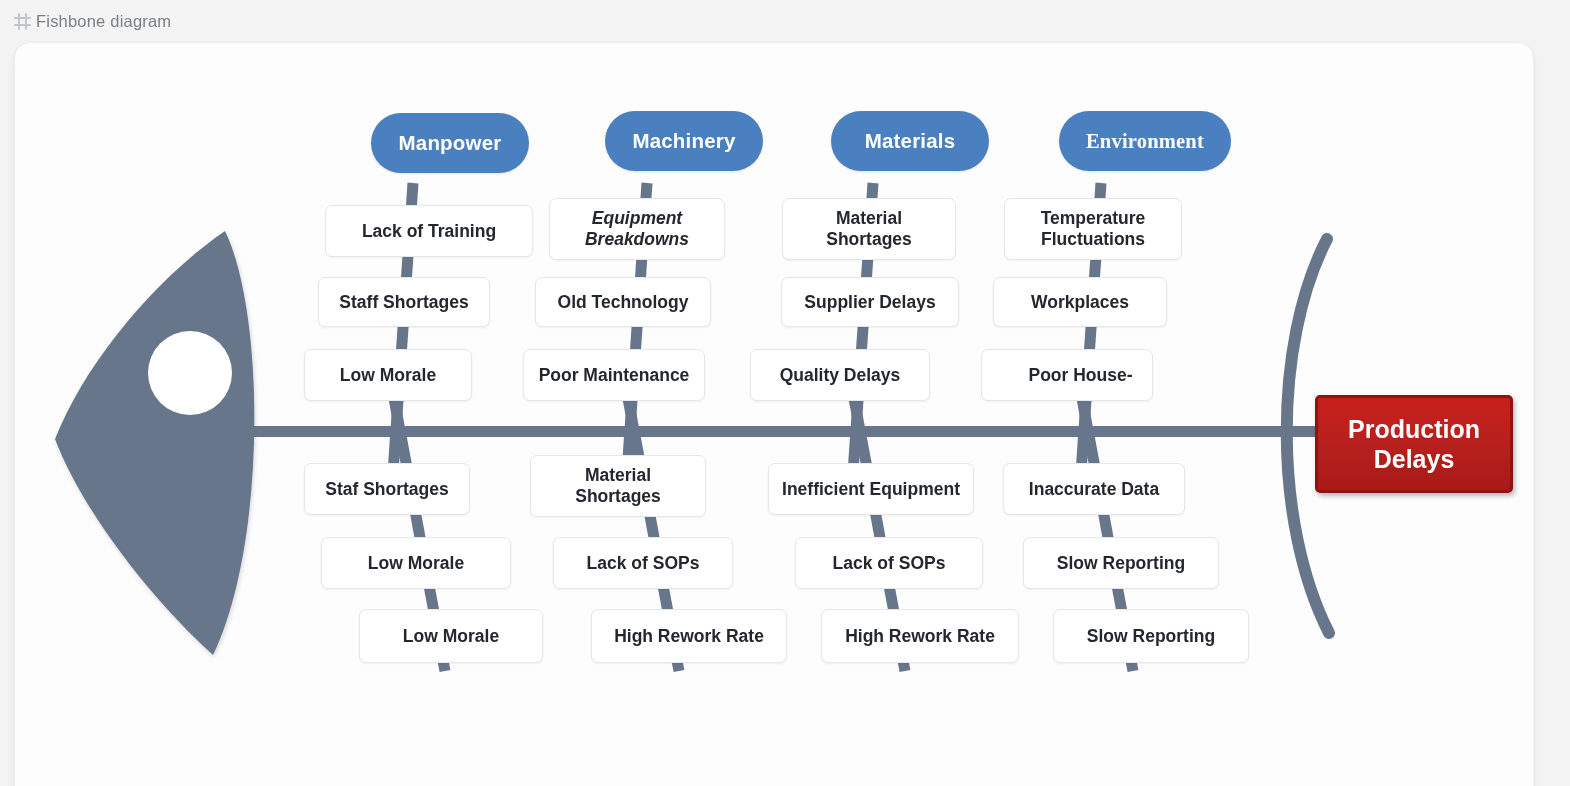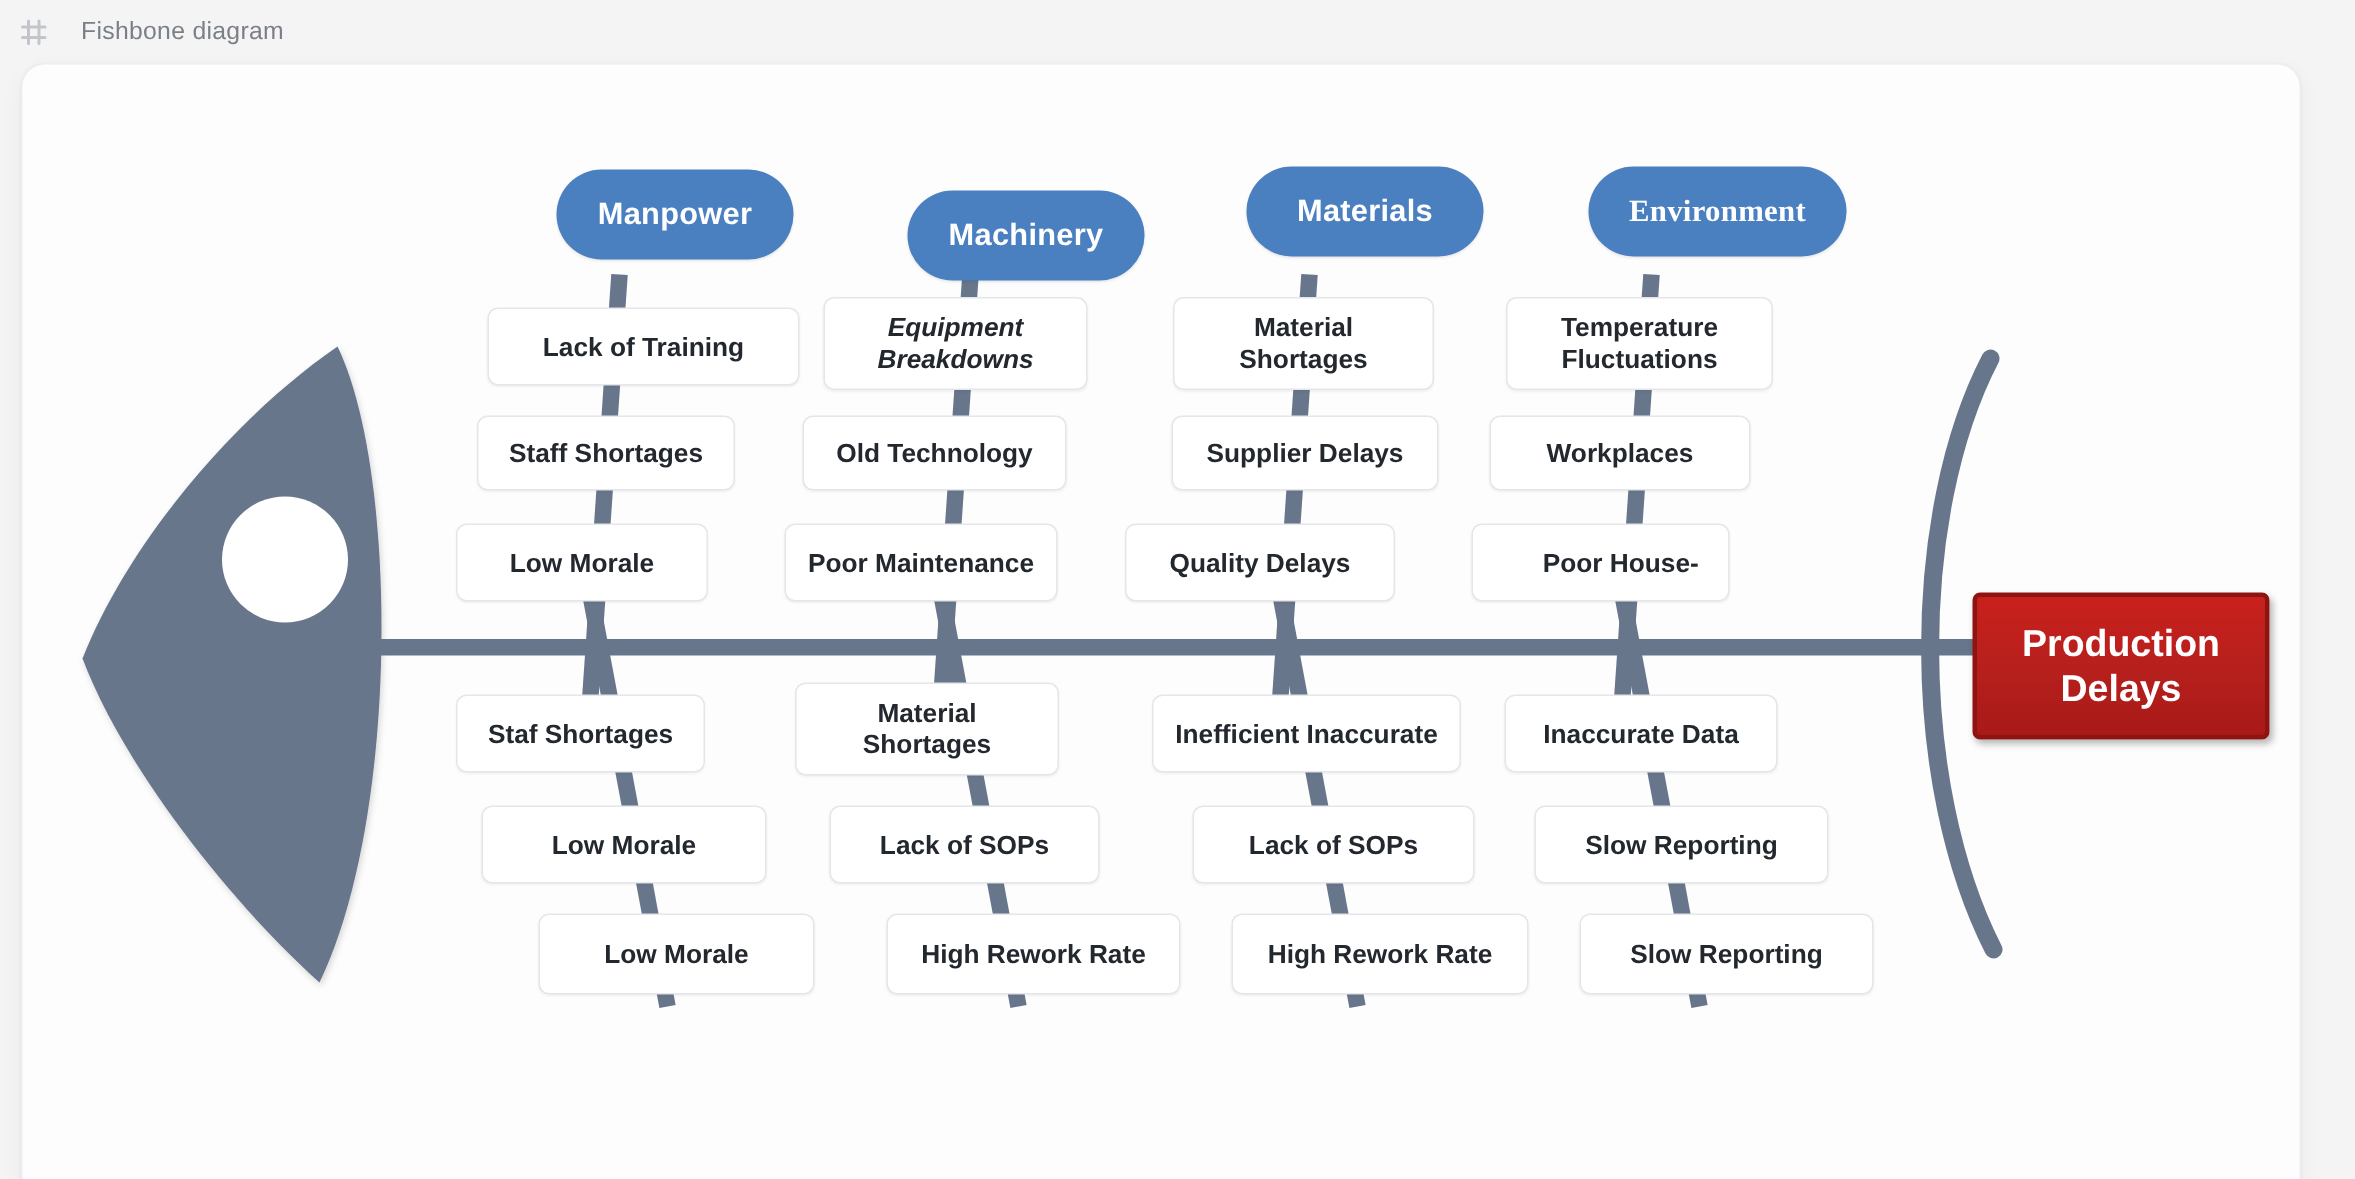"Fishbone diagram" #app-header { gap: 23px -> 5px }
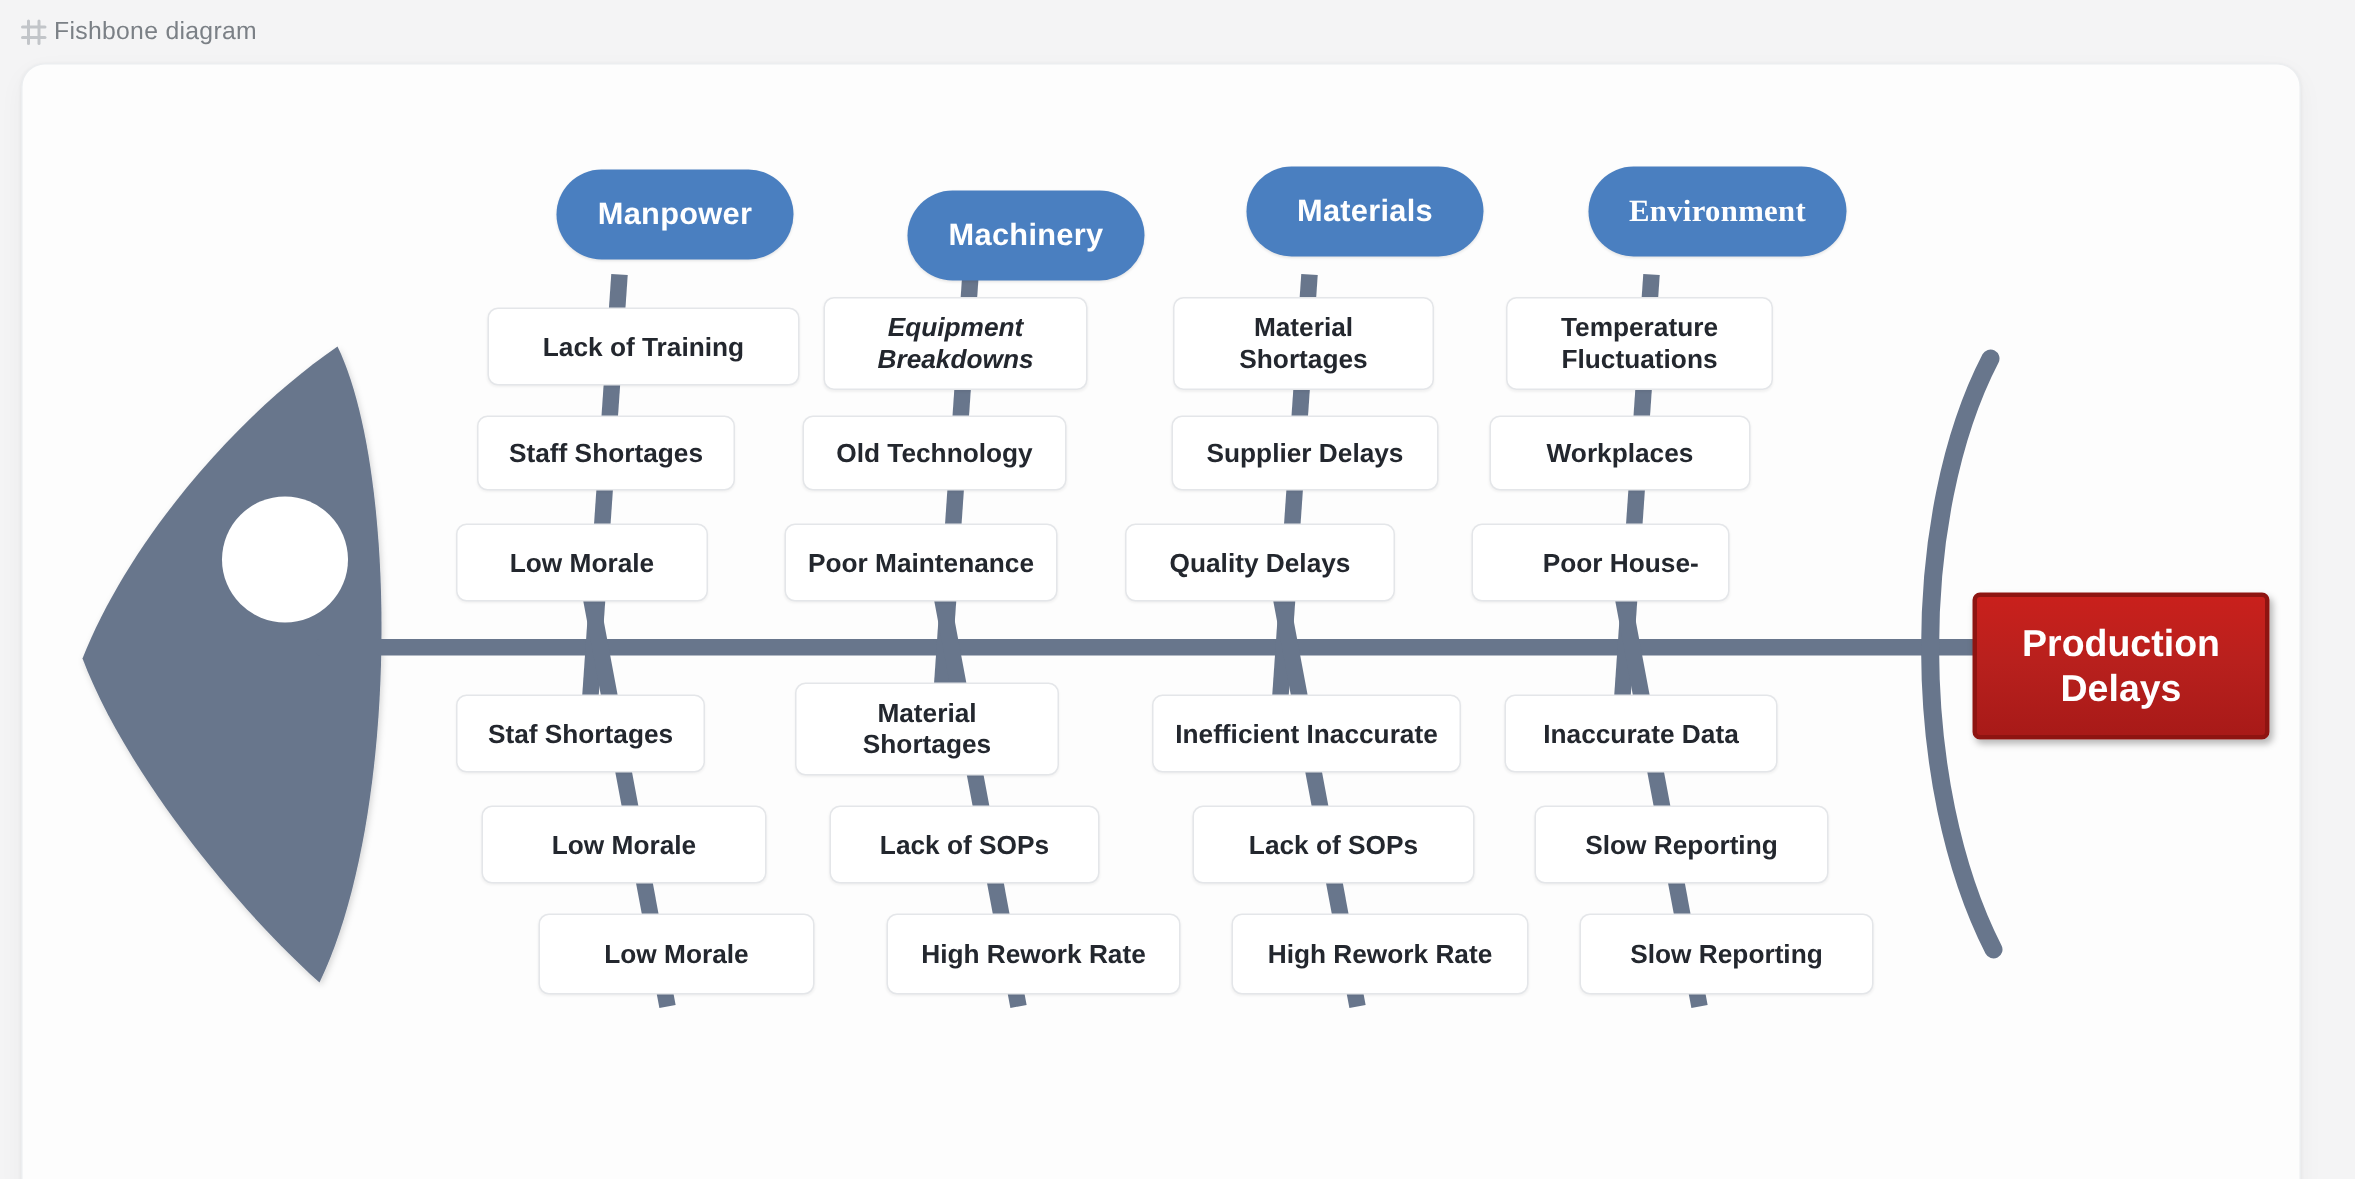"Machinery" div.cat-pill { top: 84px -> 68px }
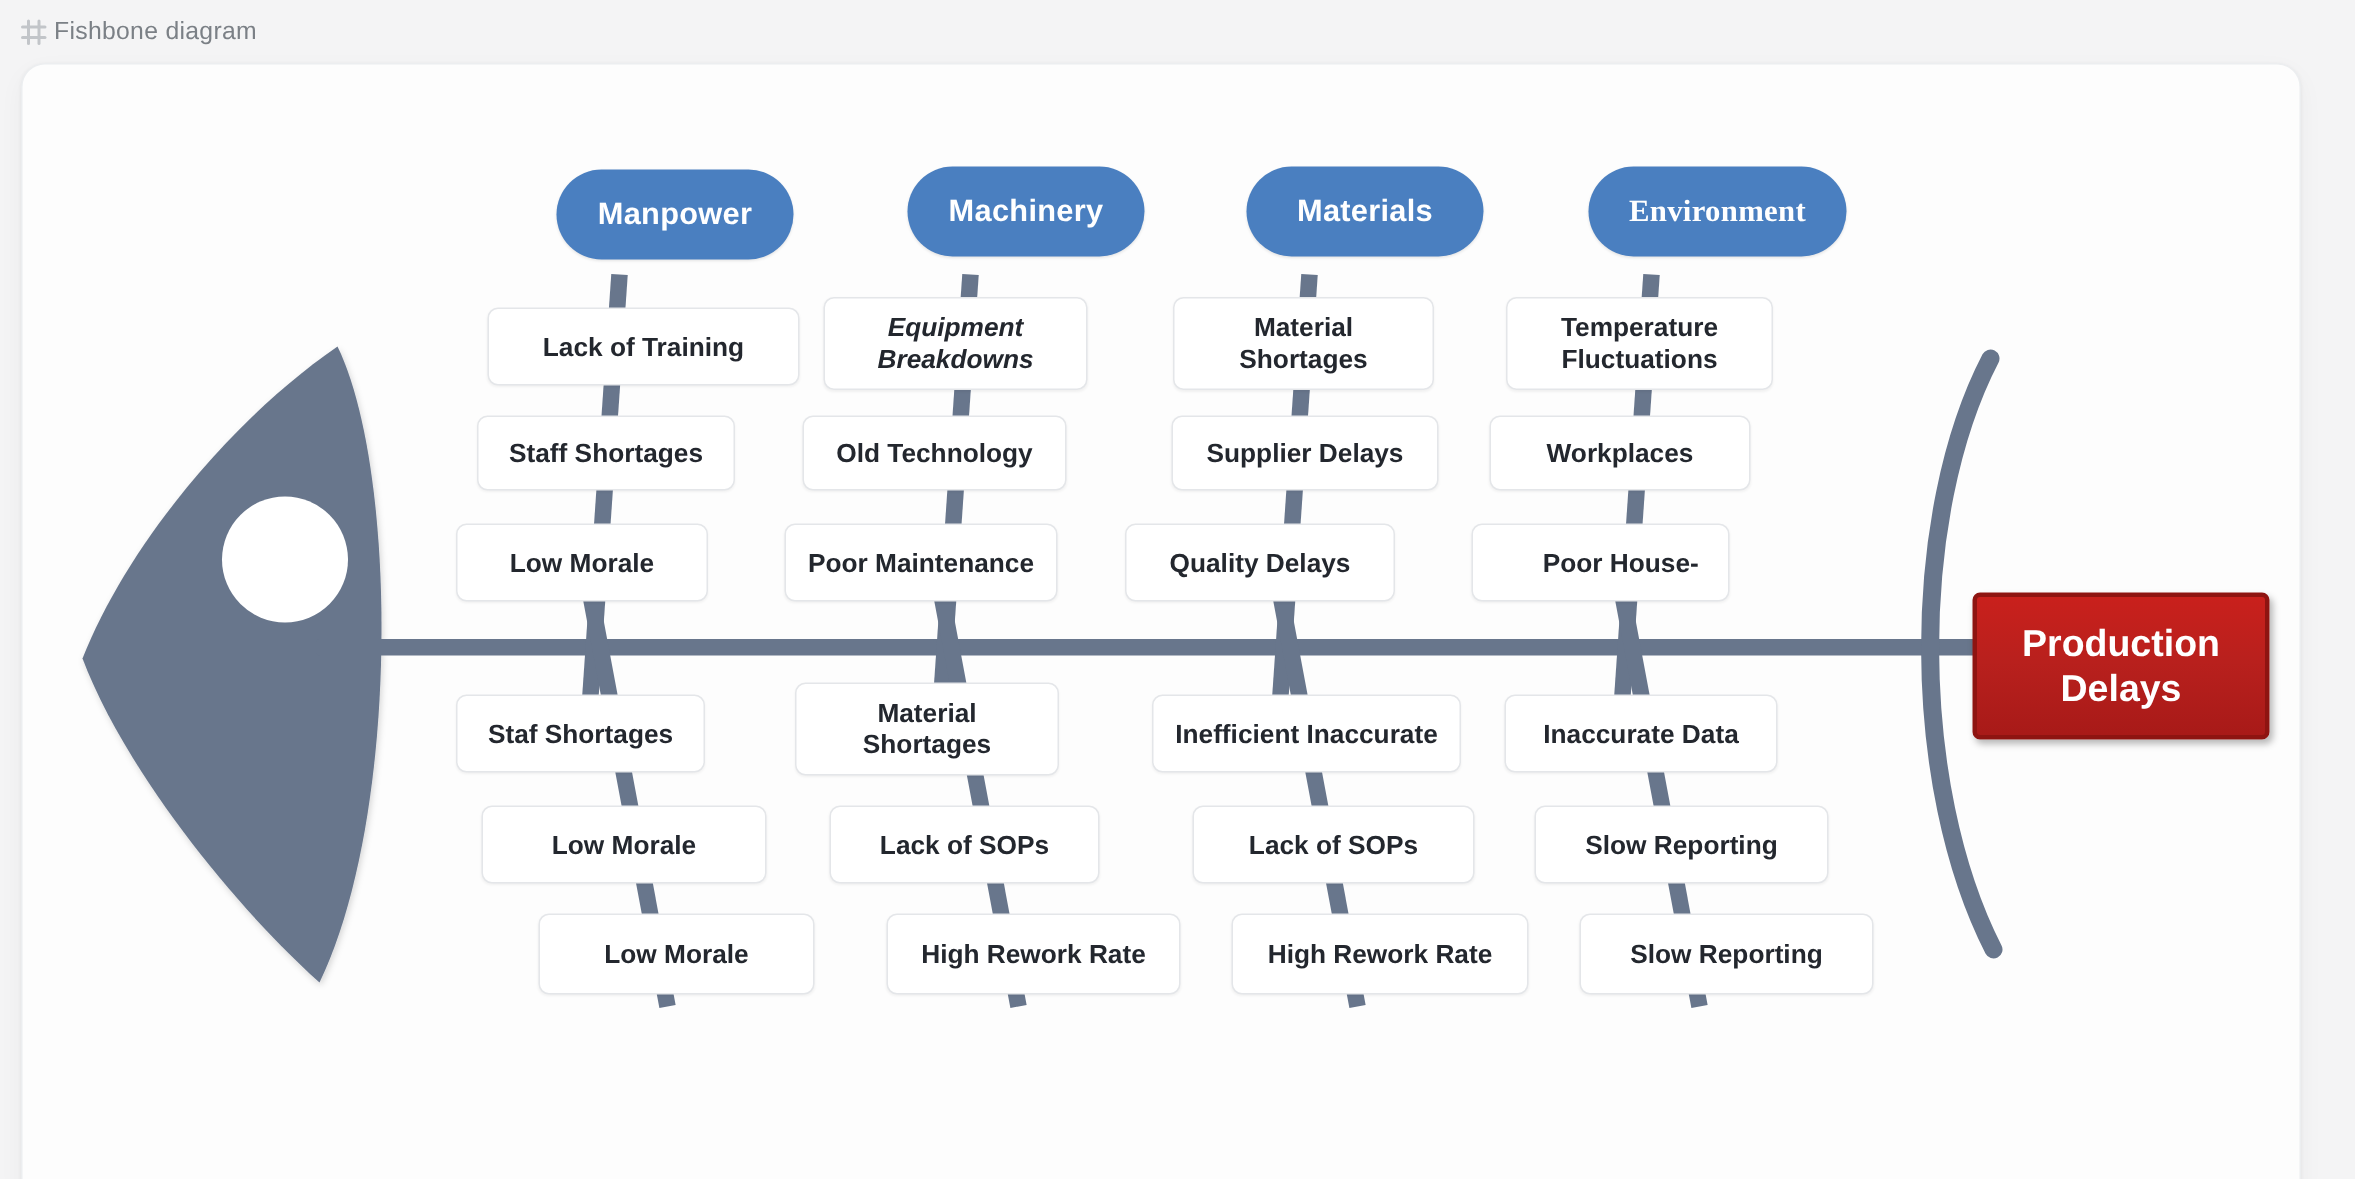"Inefficient Inaccurate" div.cause-box { text: Inaccurate -> Equipment }
